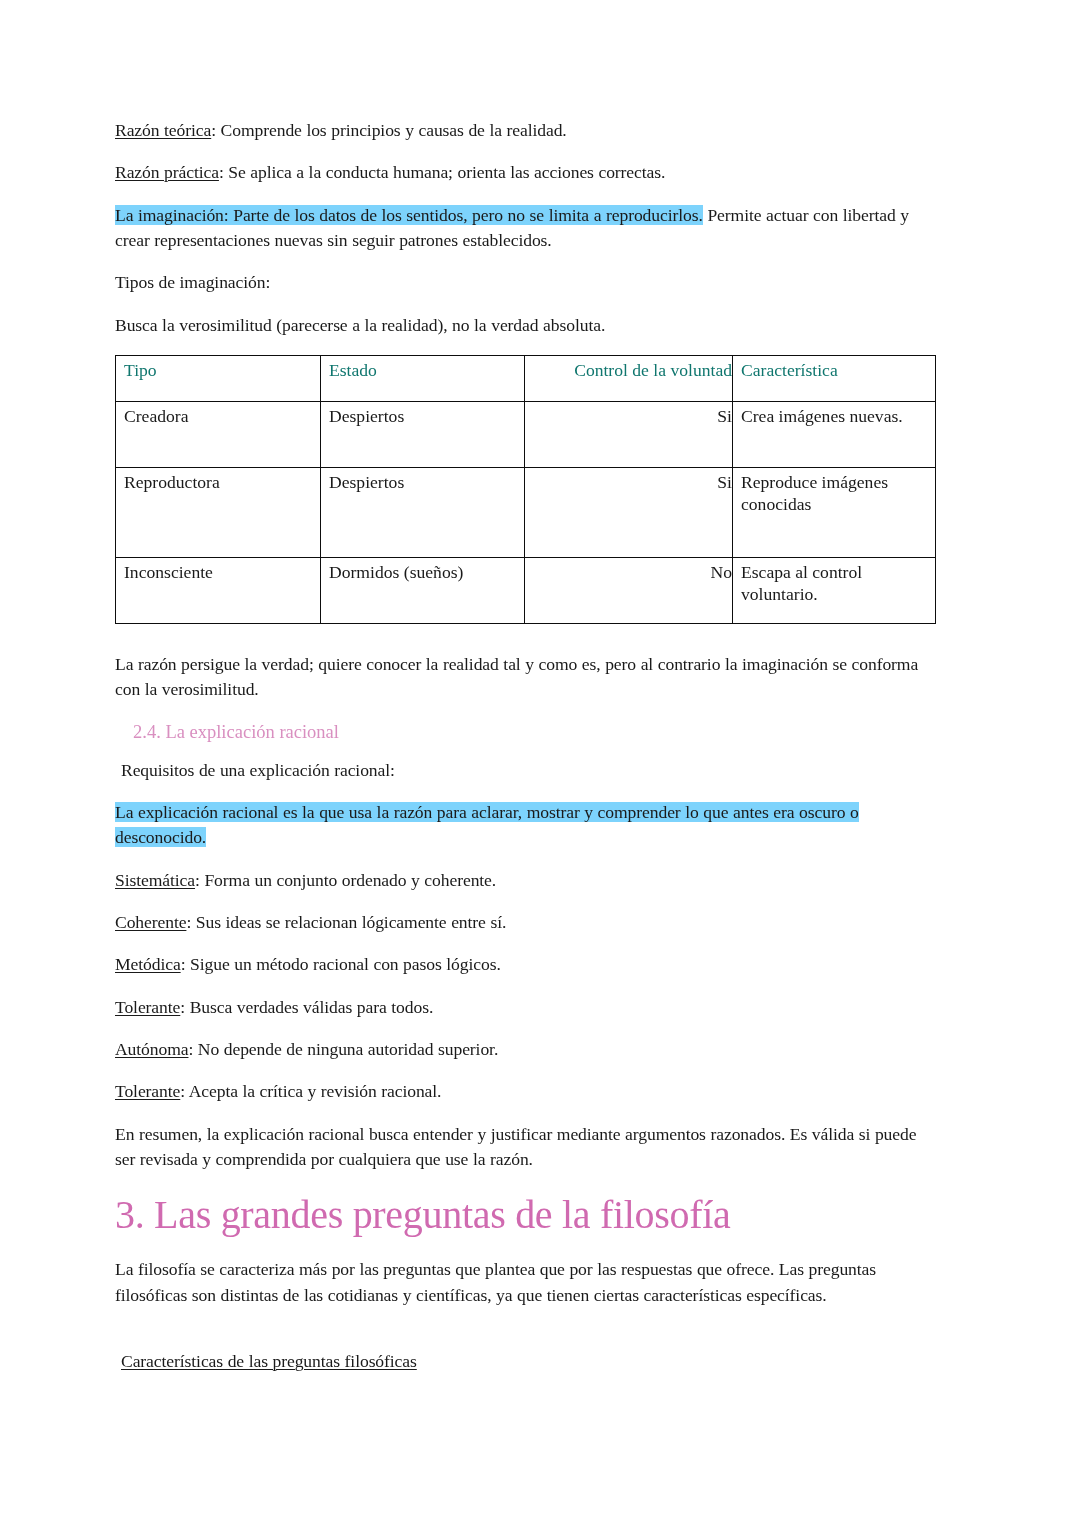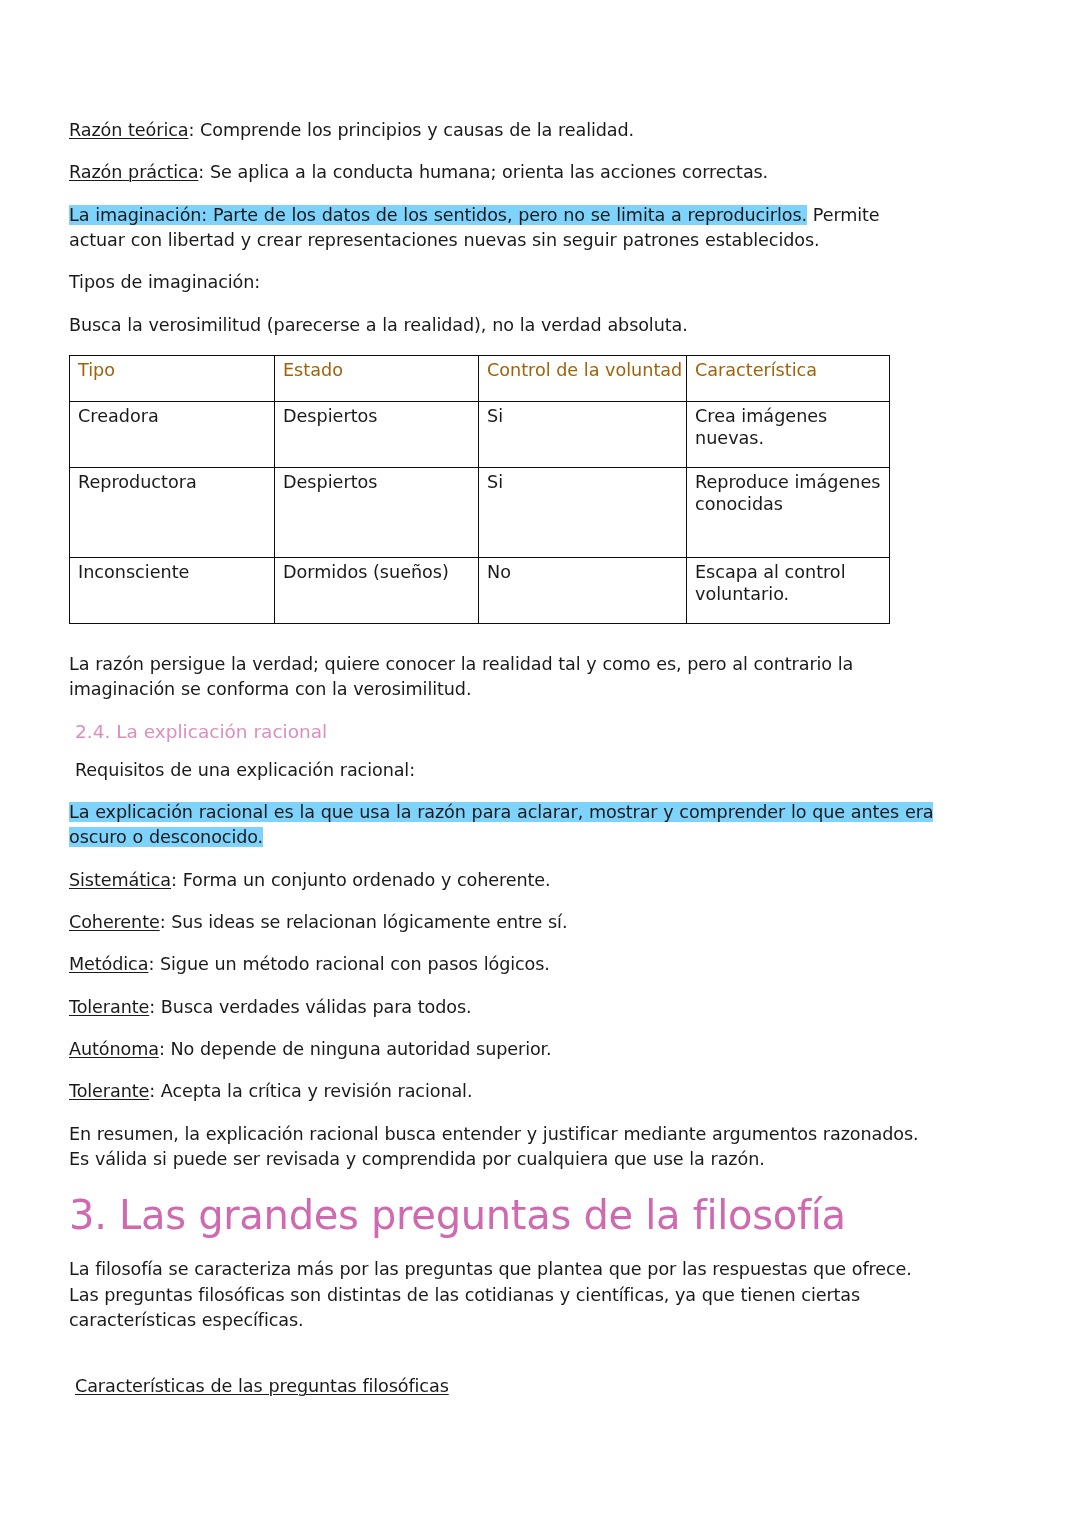"Razón teórica: Comprende los principios" .page { font-family: none -> Liberation Serif, serif; padding: 118px 145px 0 69px -> 118px 145px 0 115px }
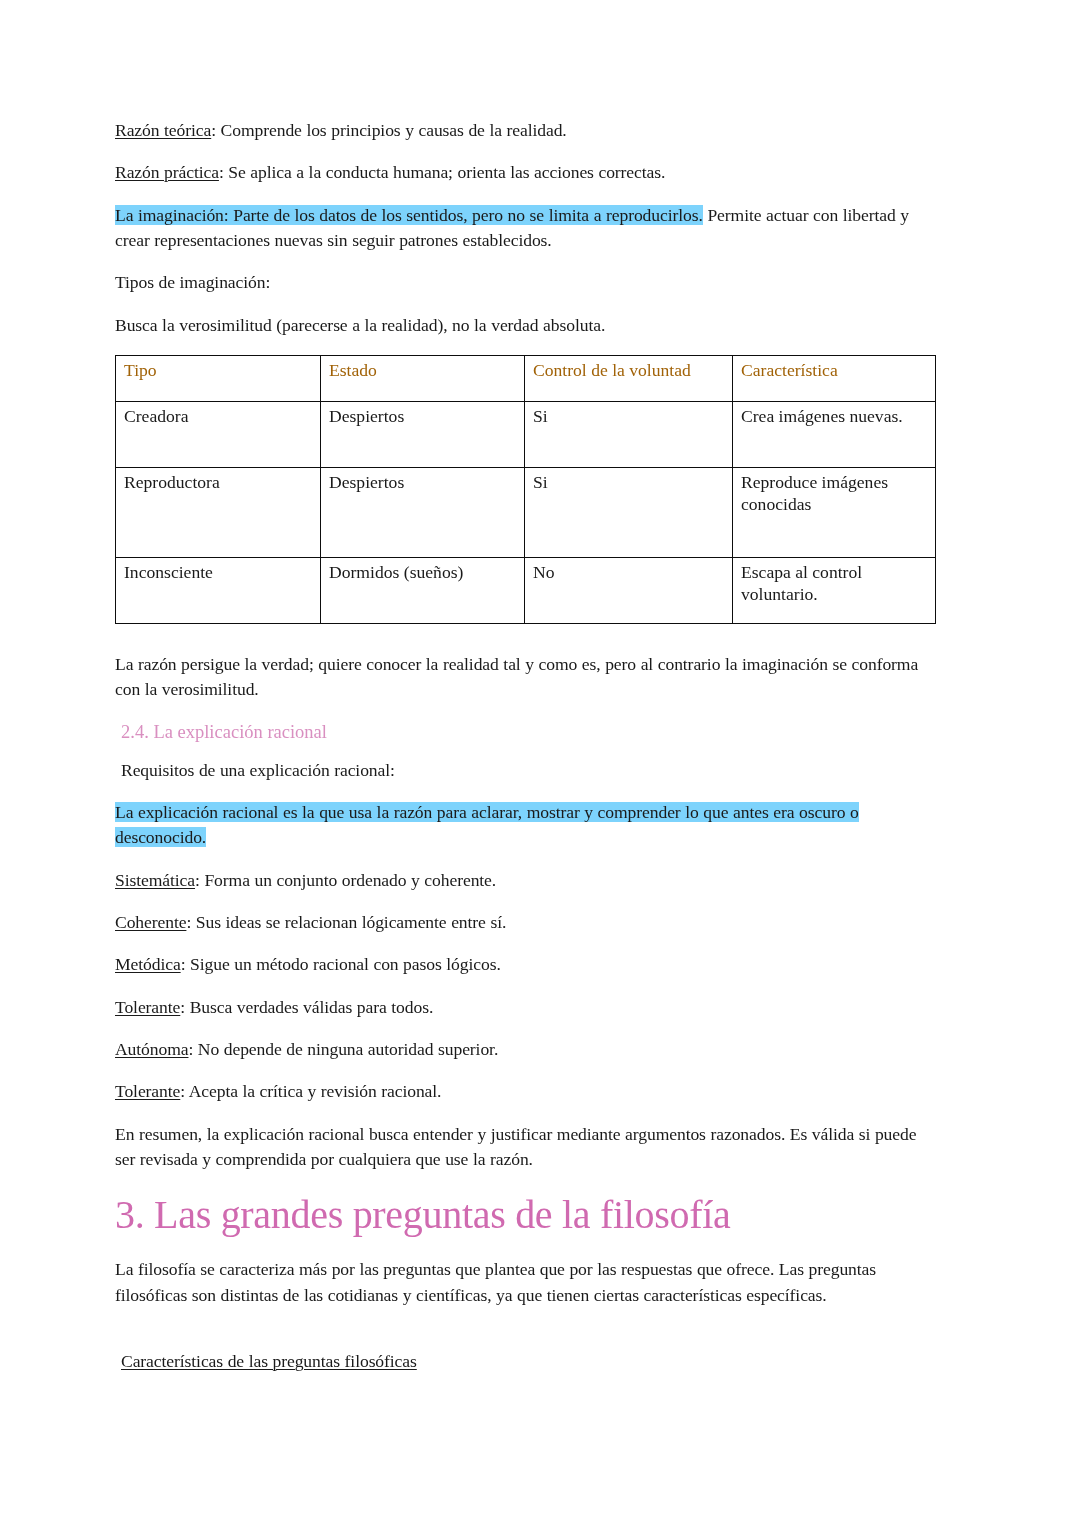"Tipo" table.imagination th { color: #a16207 -> #0f766e }
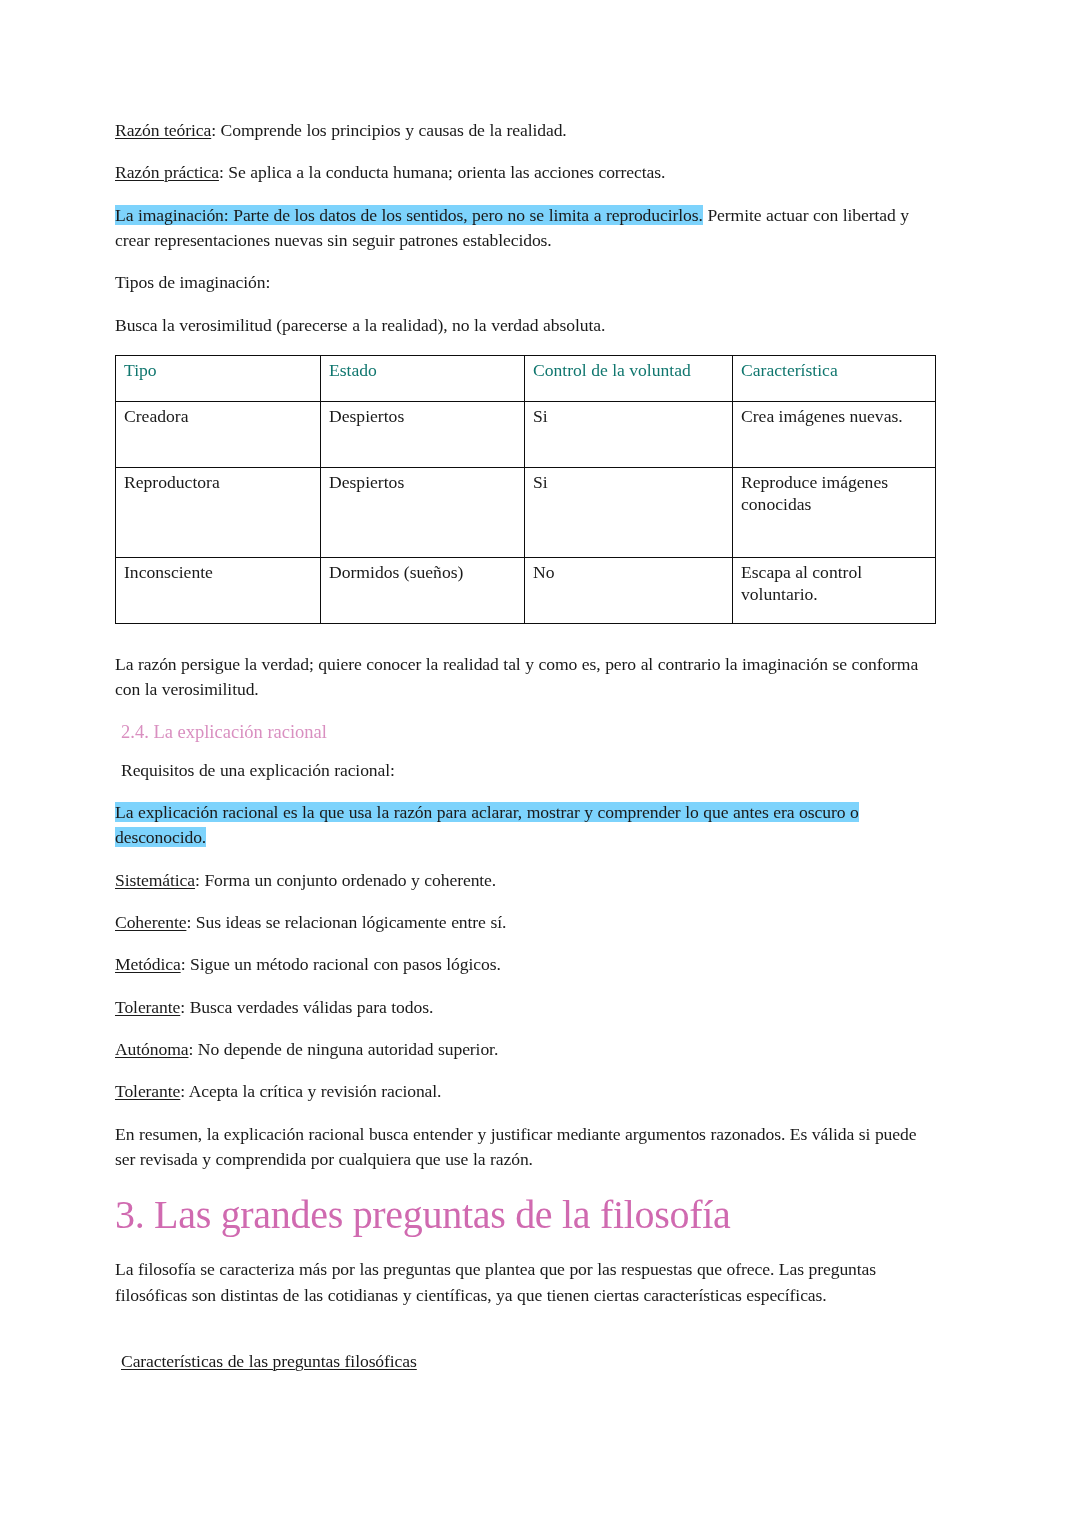"Control de la voluntad" table.imagination .c2 { text-align: none -> right }
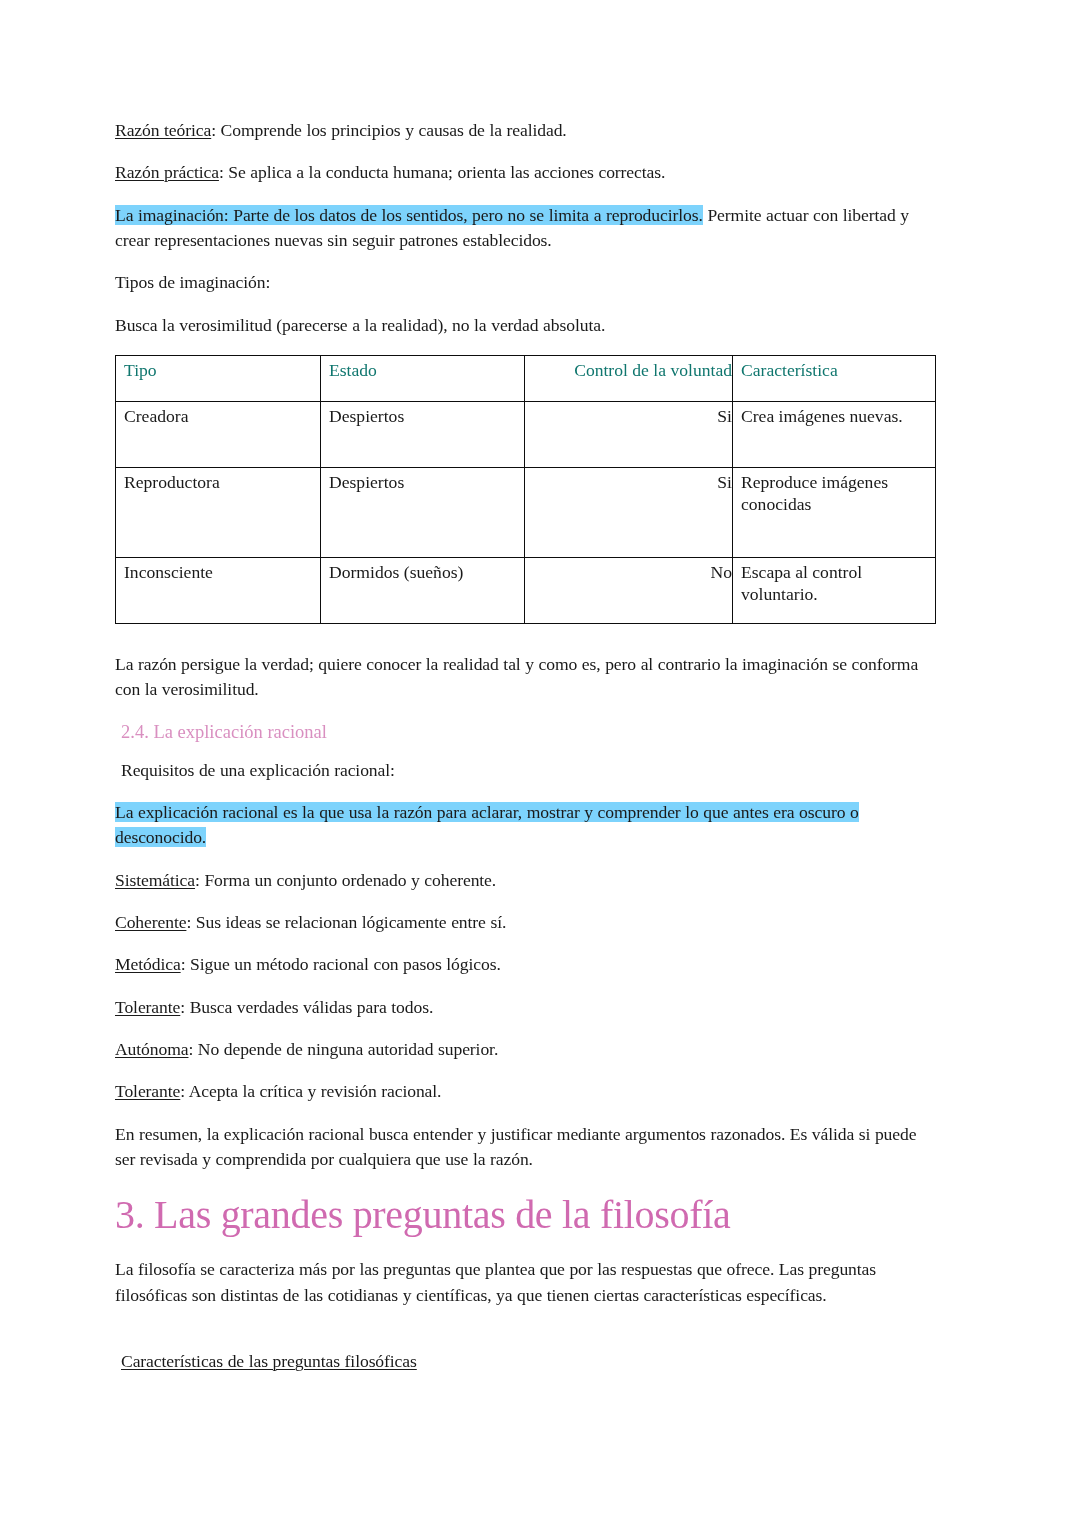"2.4. La explicación racional" .h-sub { margin: 0 0 14px 0 -> 0 0 14px 12px }
